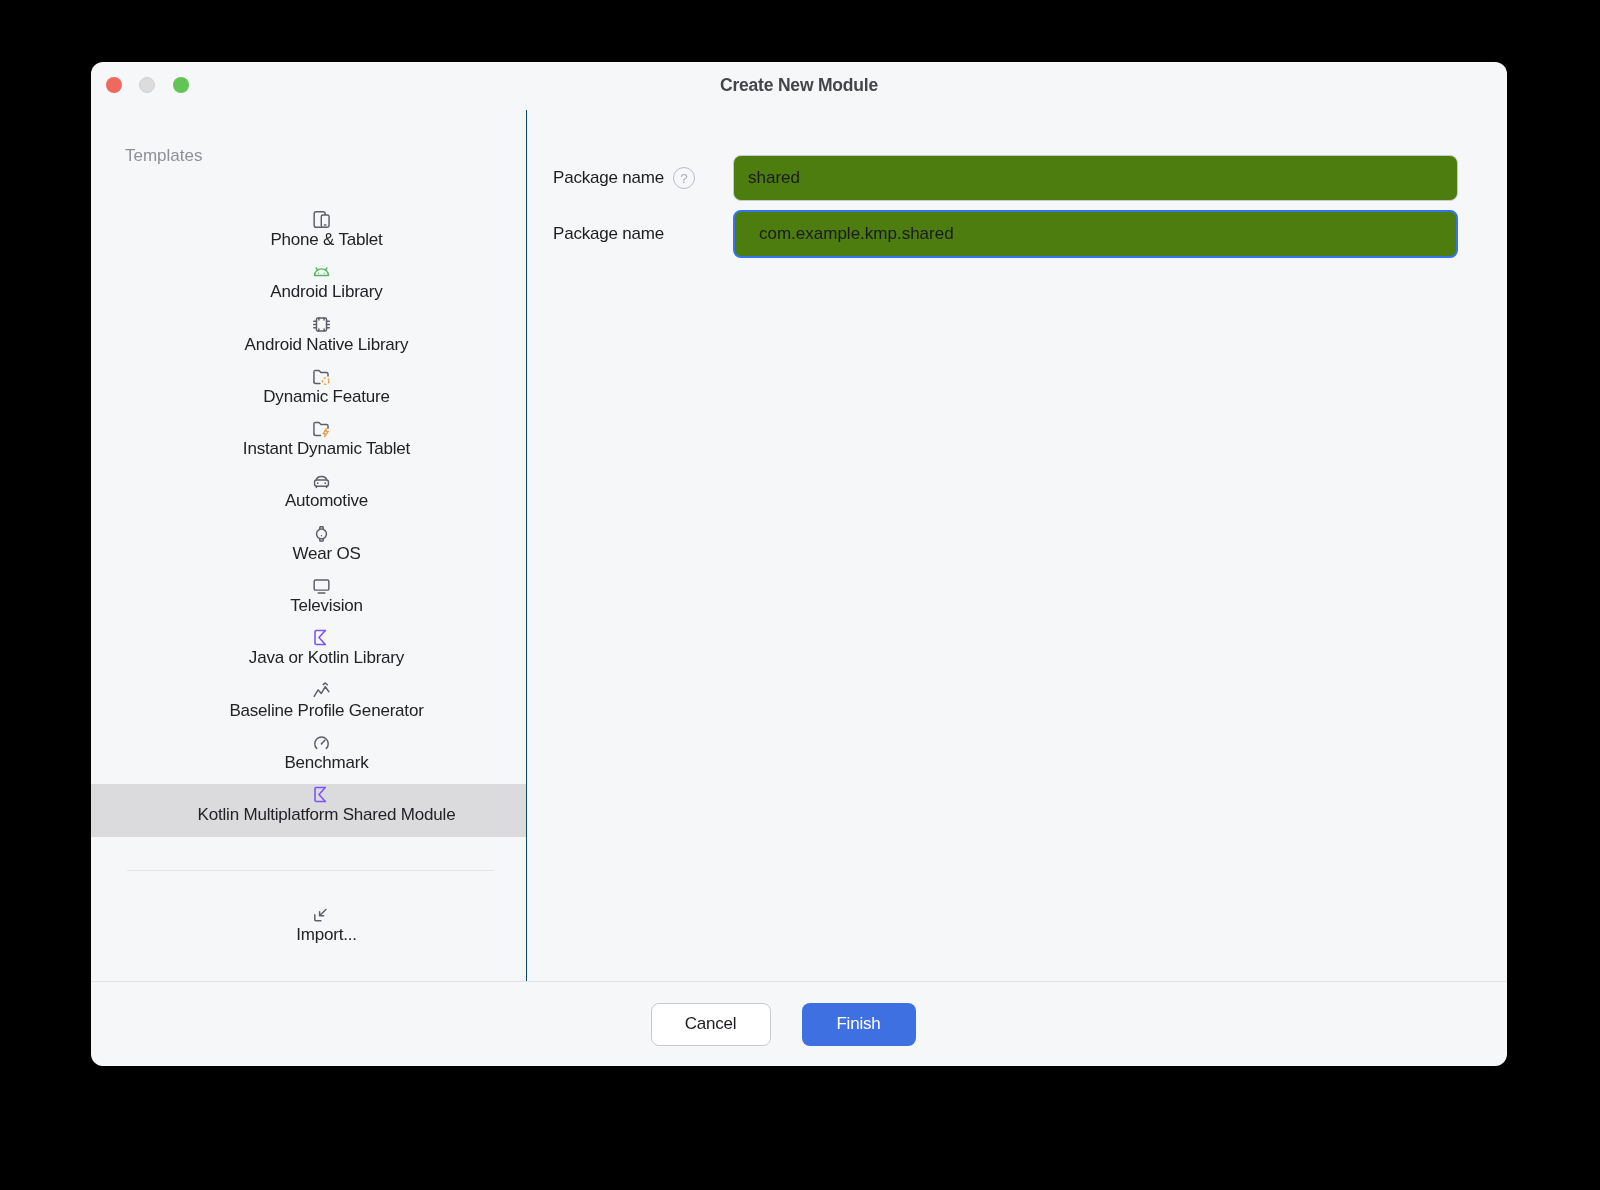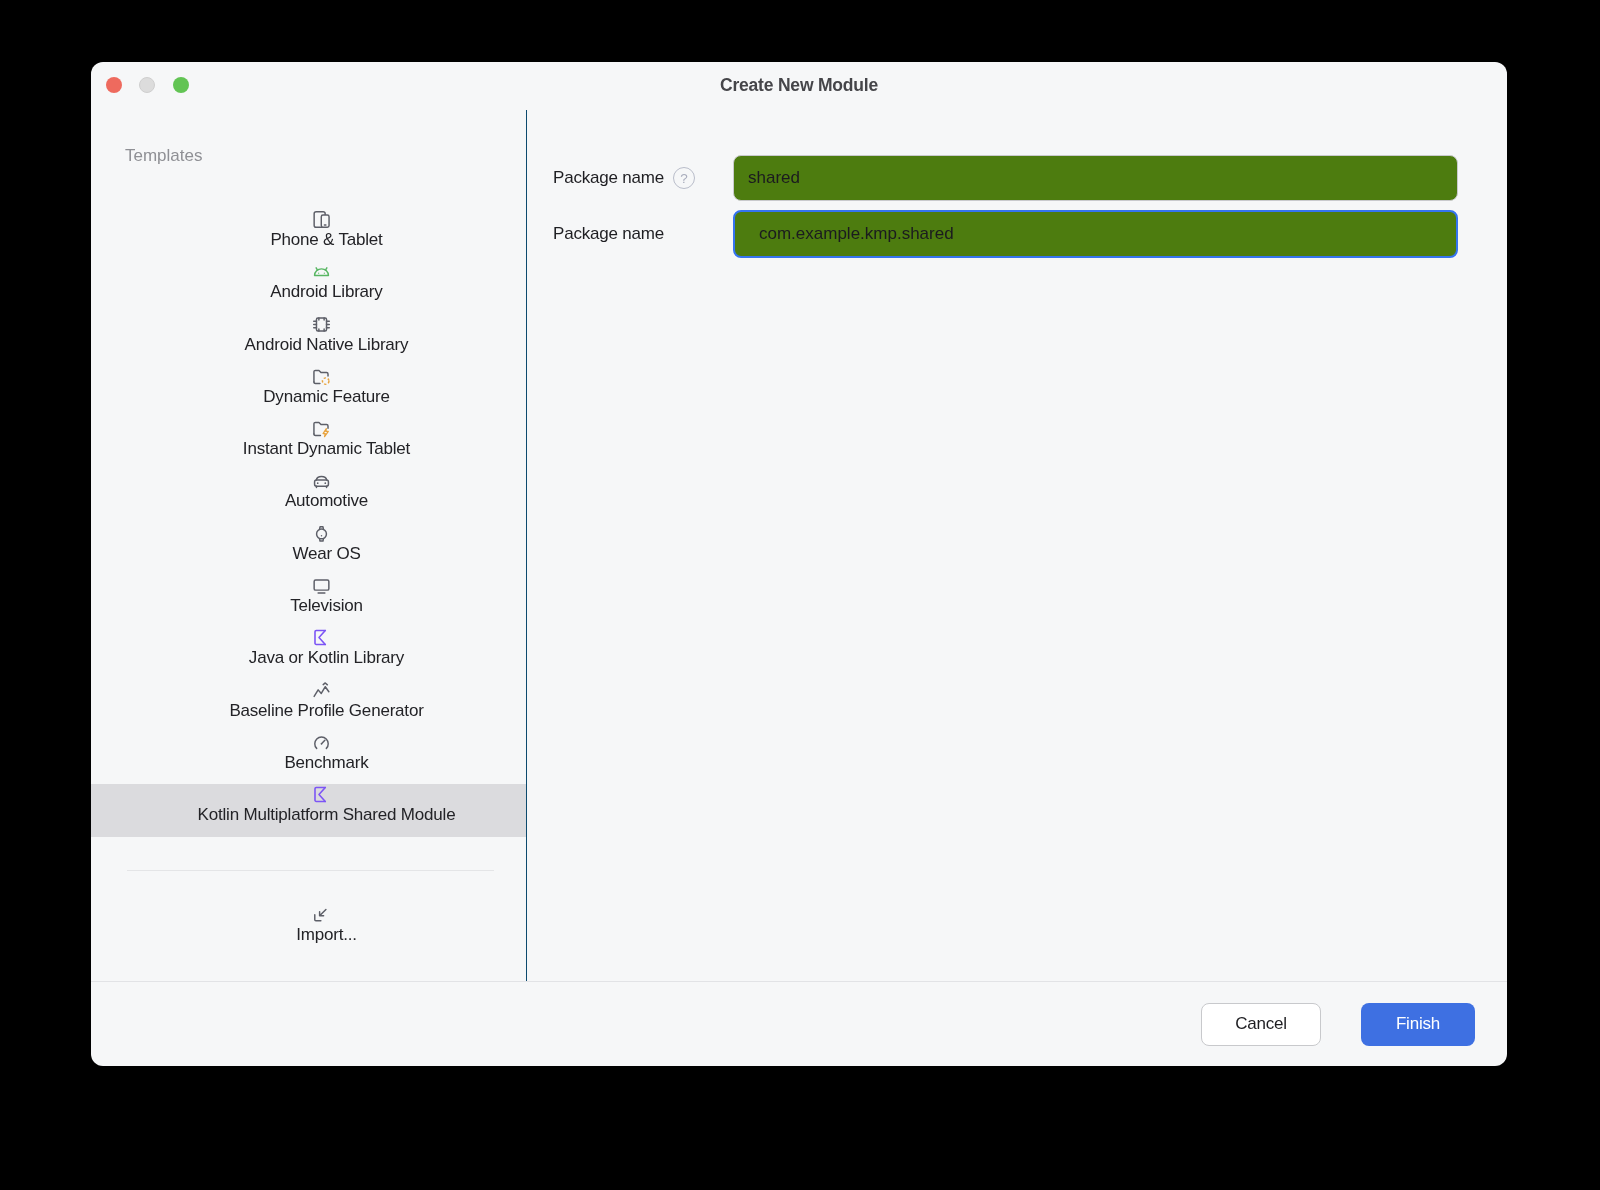"Cancel" .footer { gap: 40px -> 31px; justify-content: flex-end -> center }
